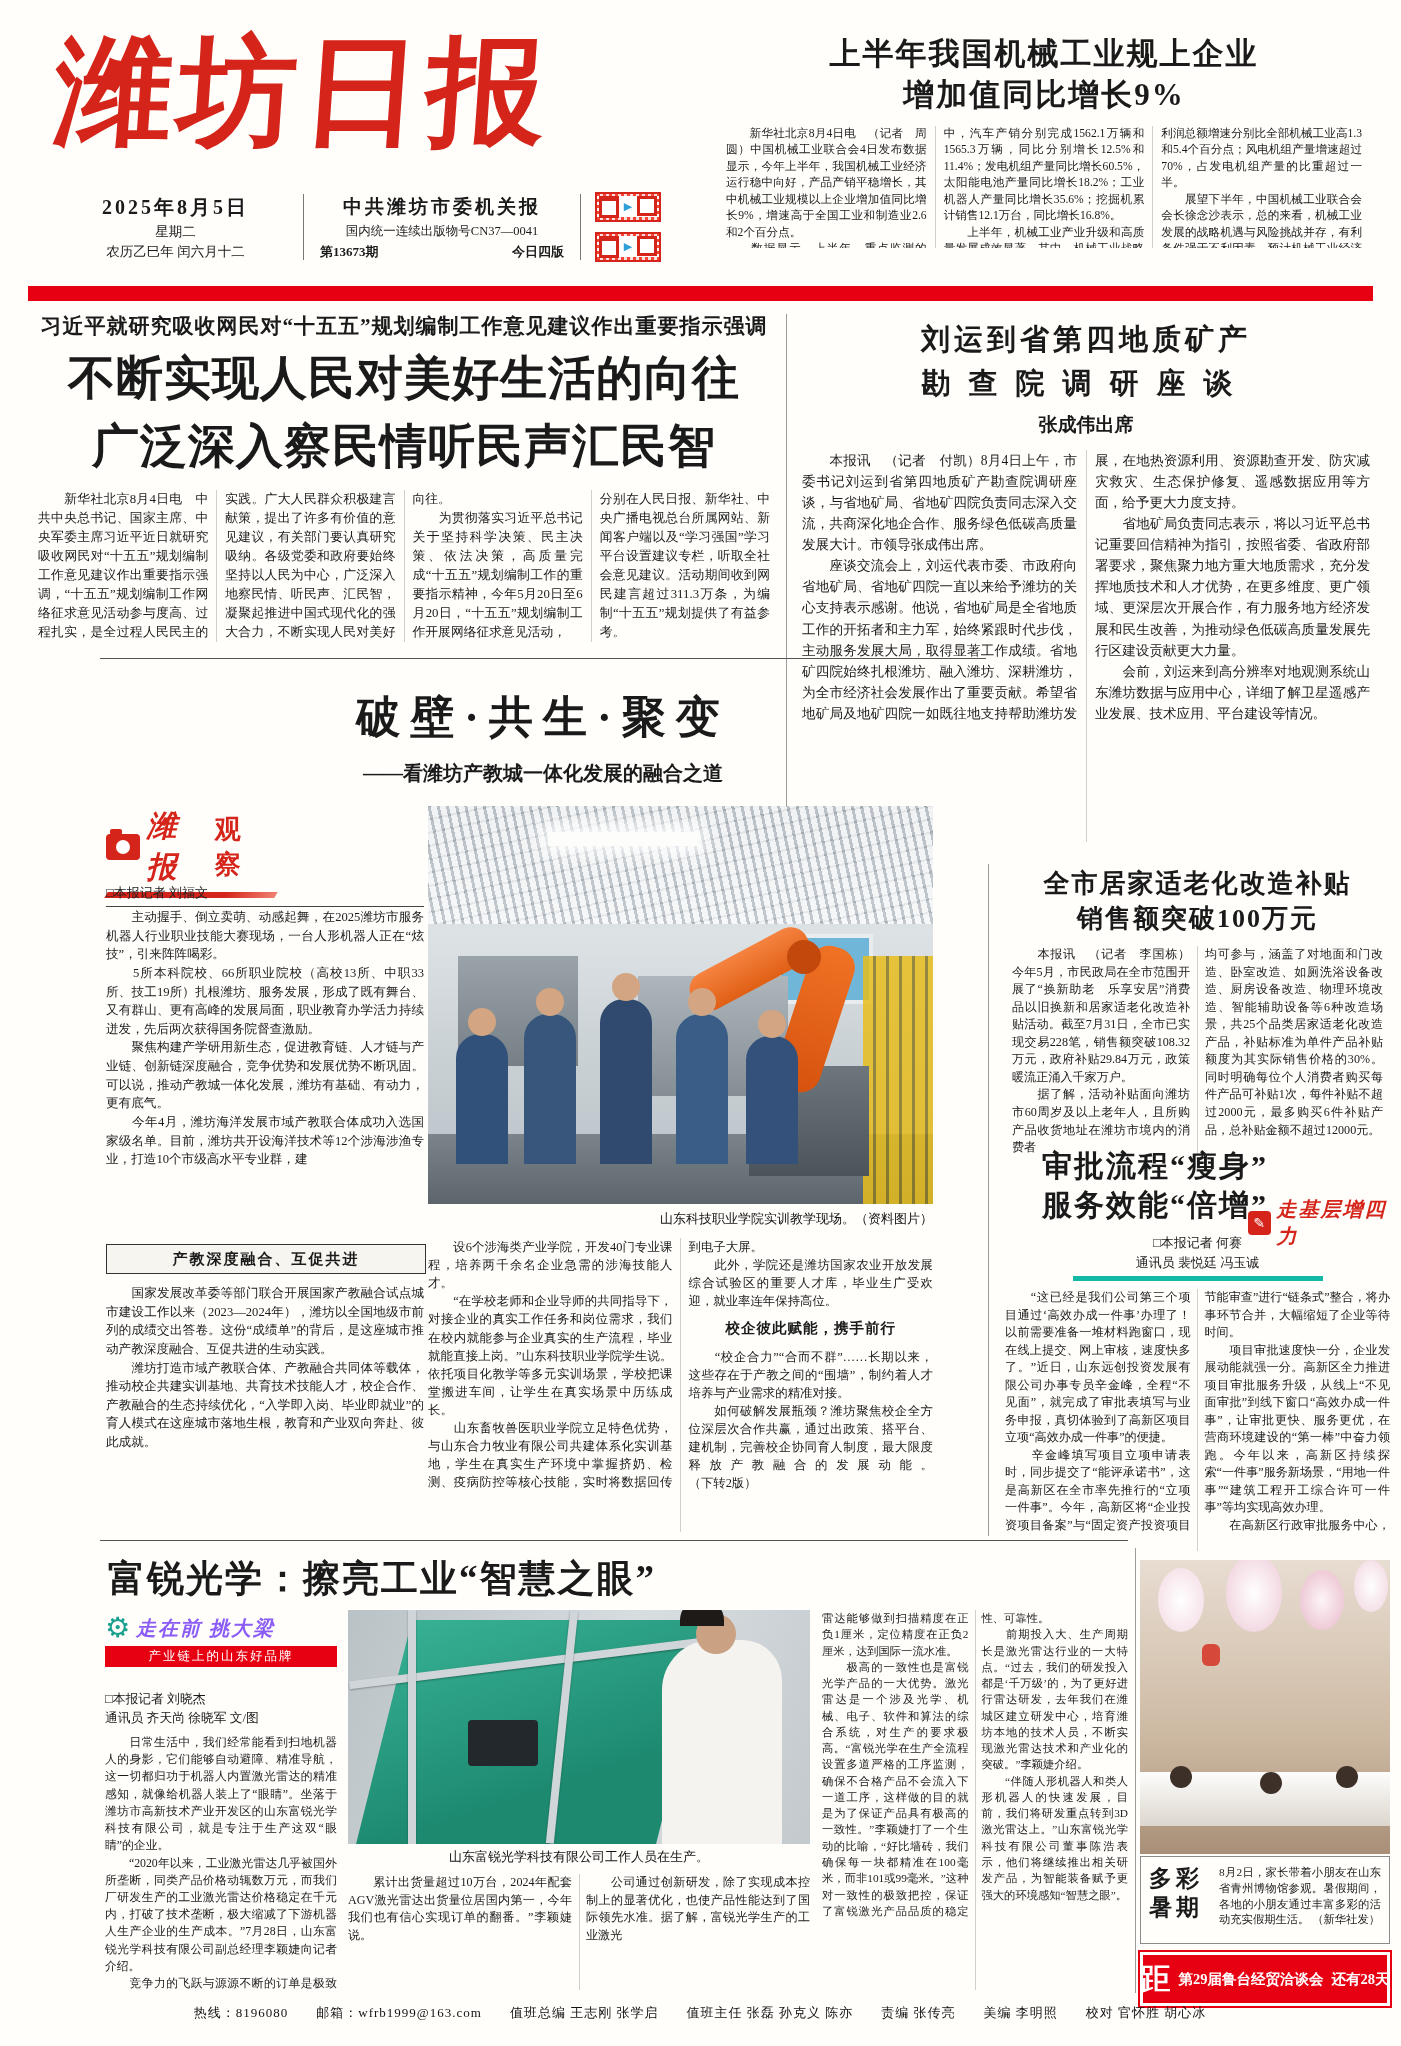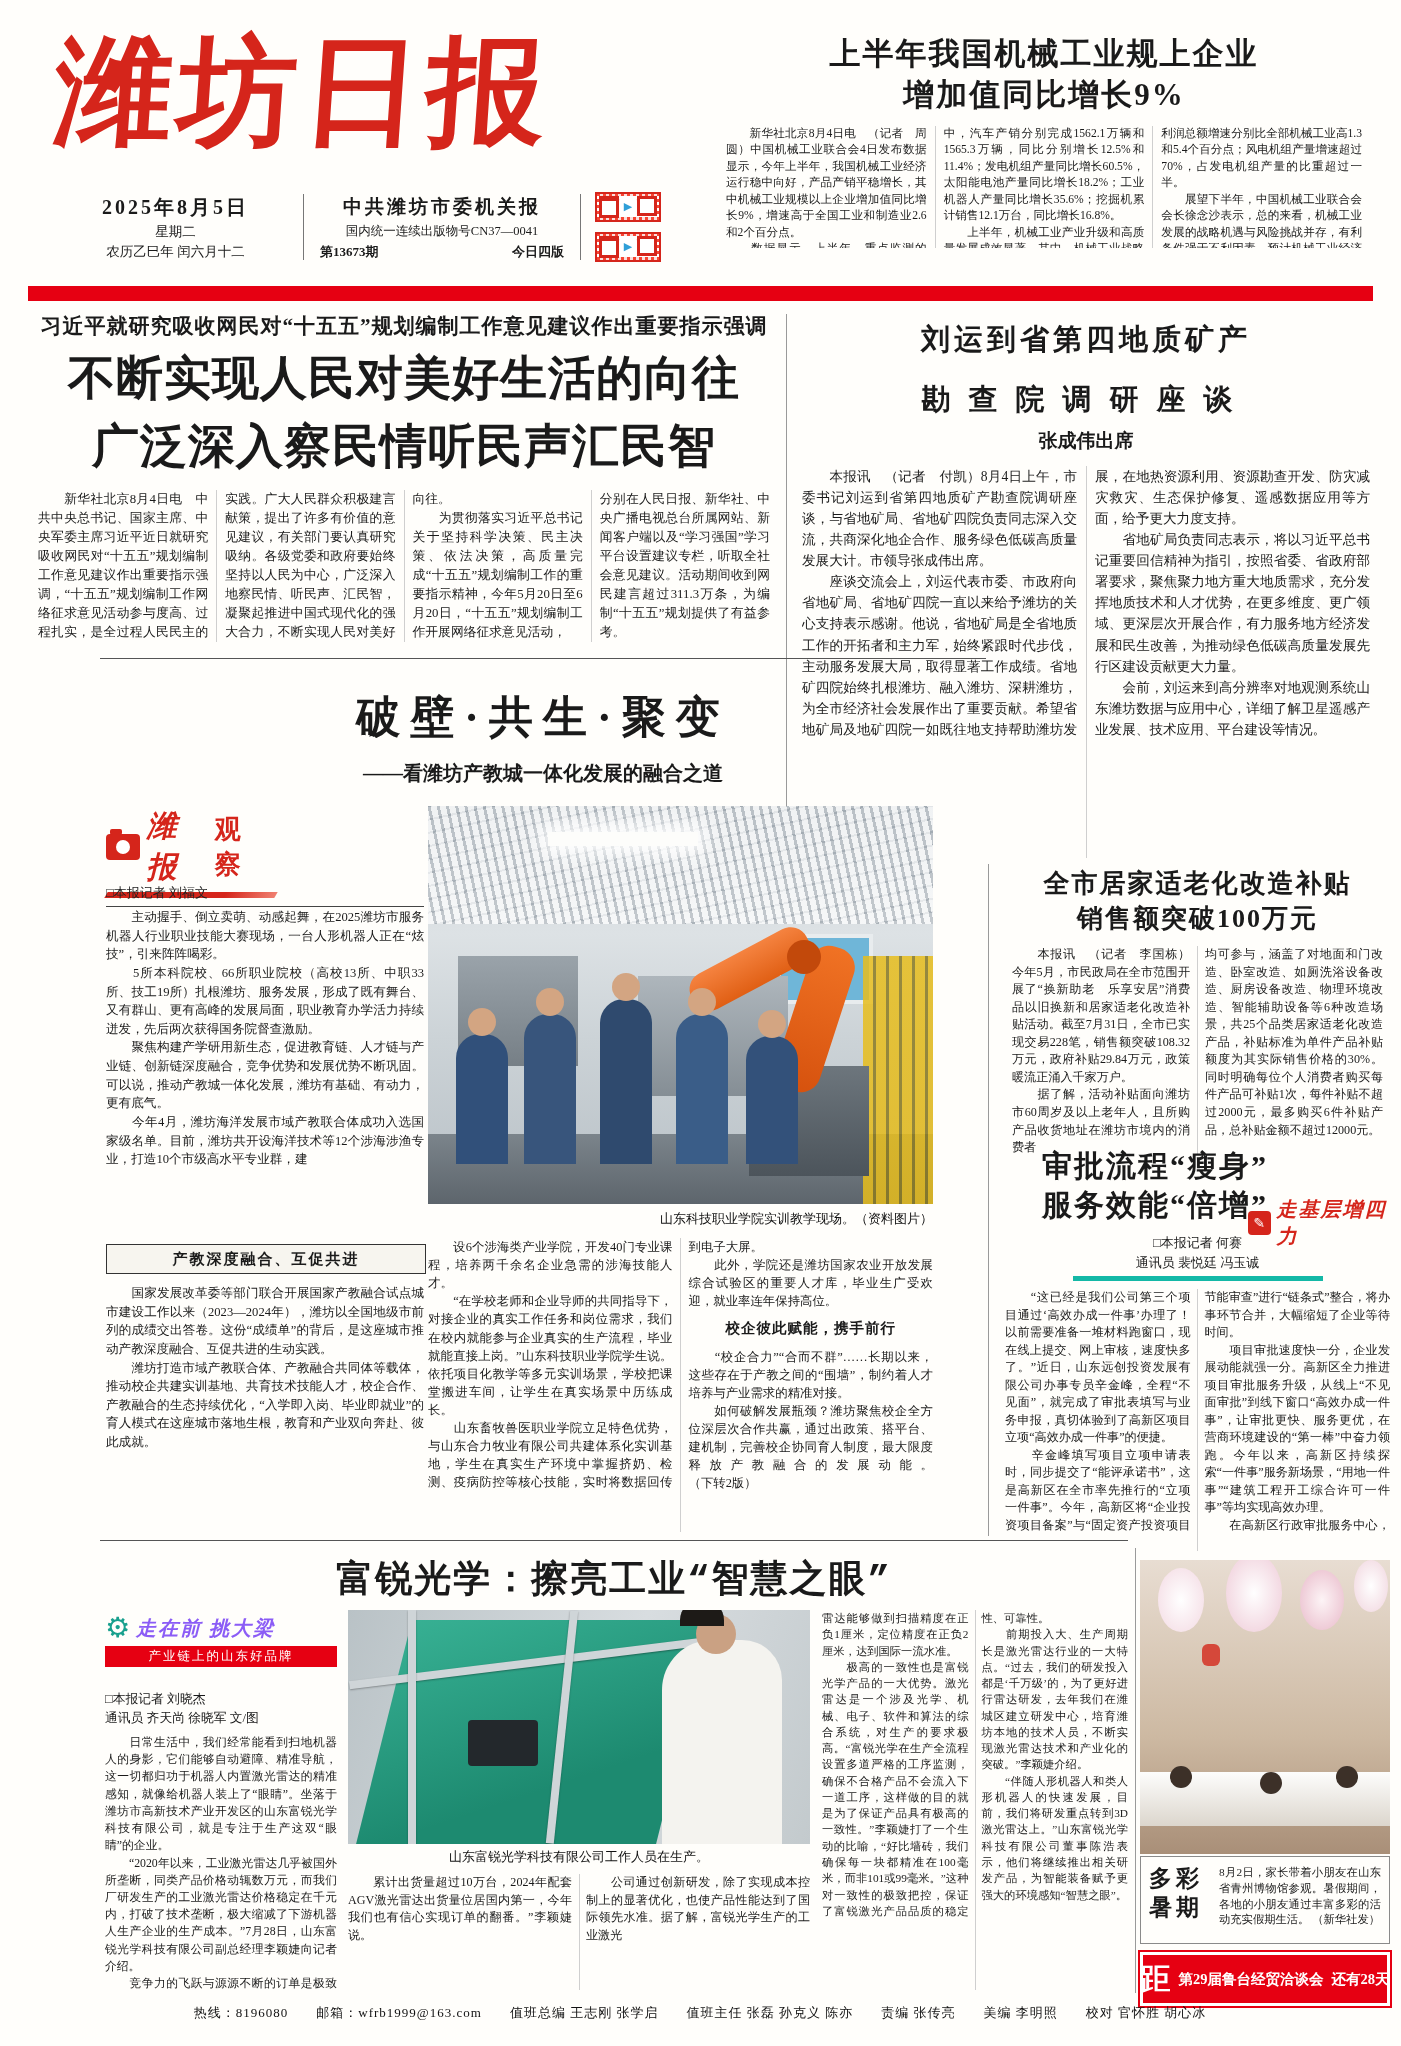"勘查院调研座谈" .ly-t2 { margin-top: 20px -> 4px }
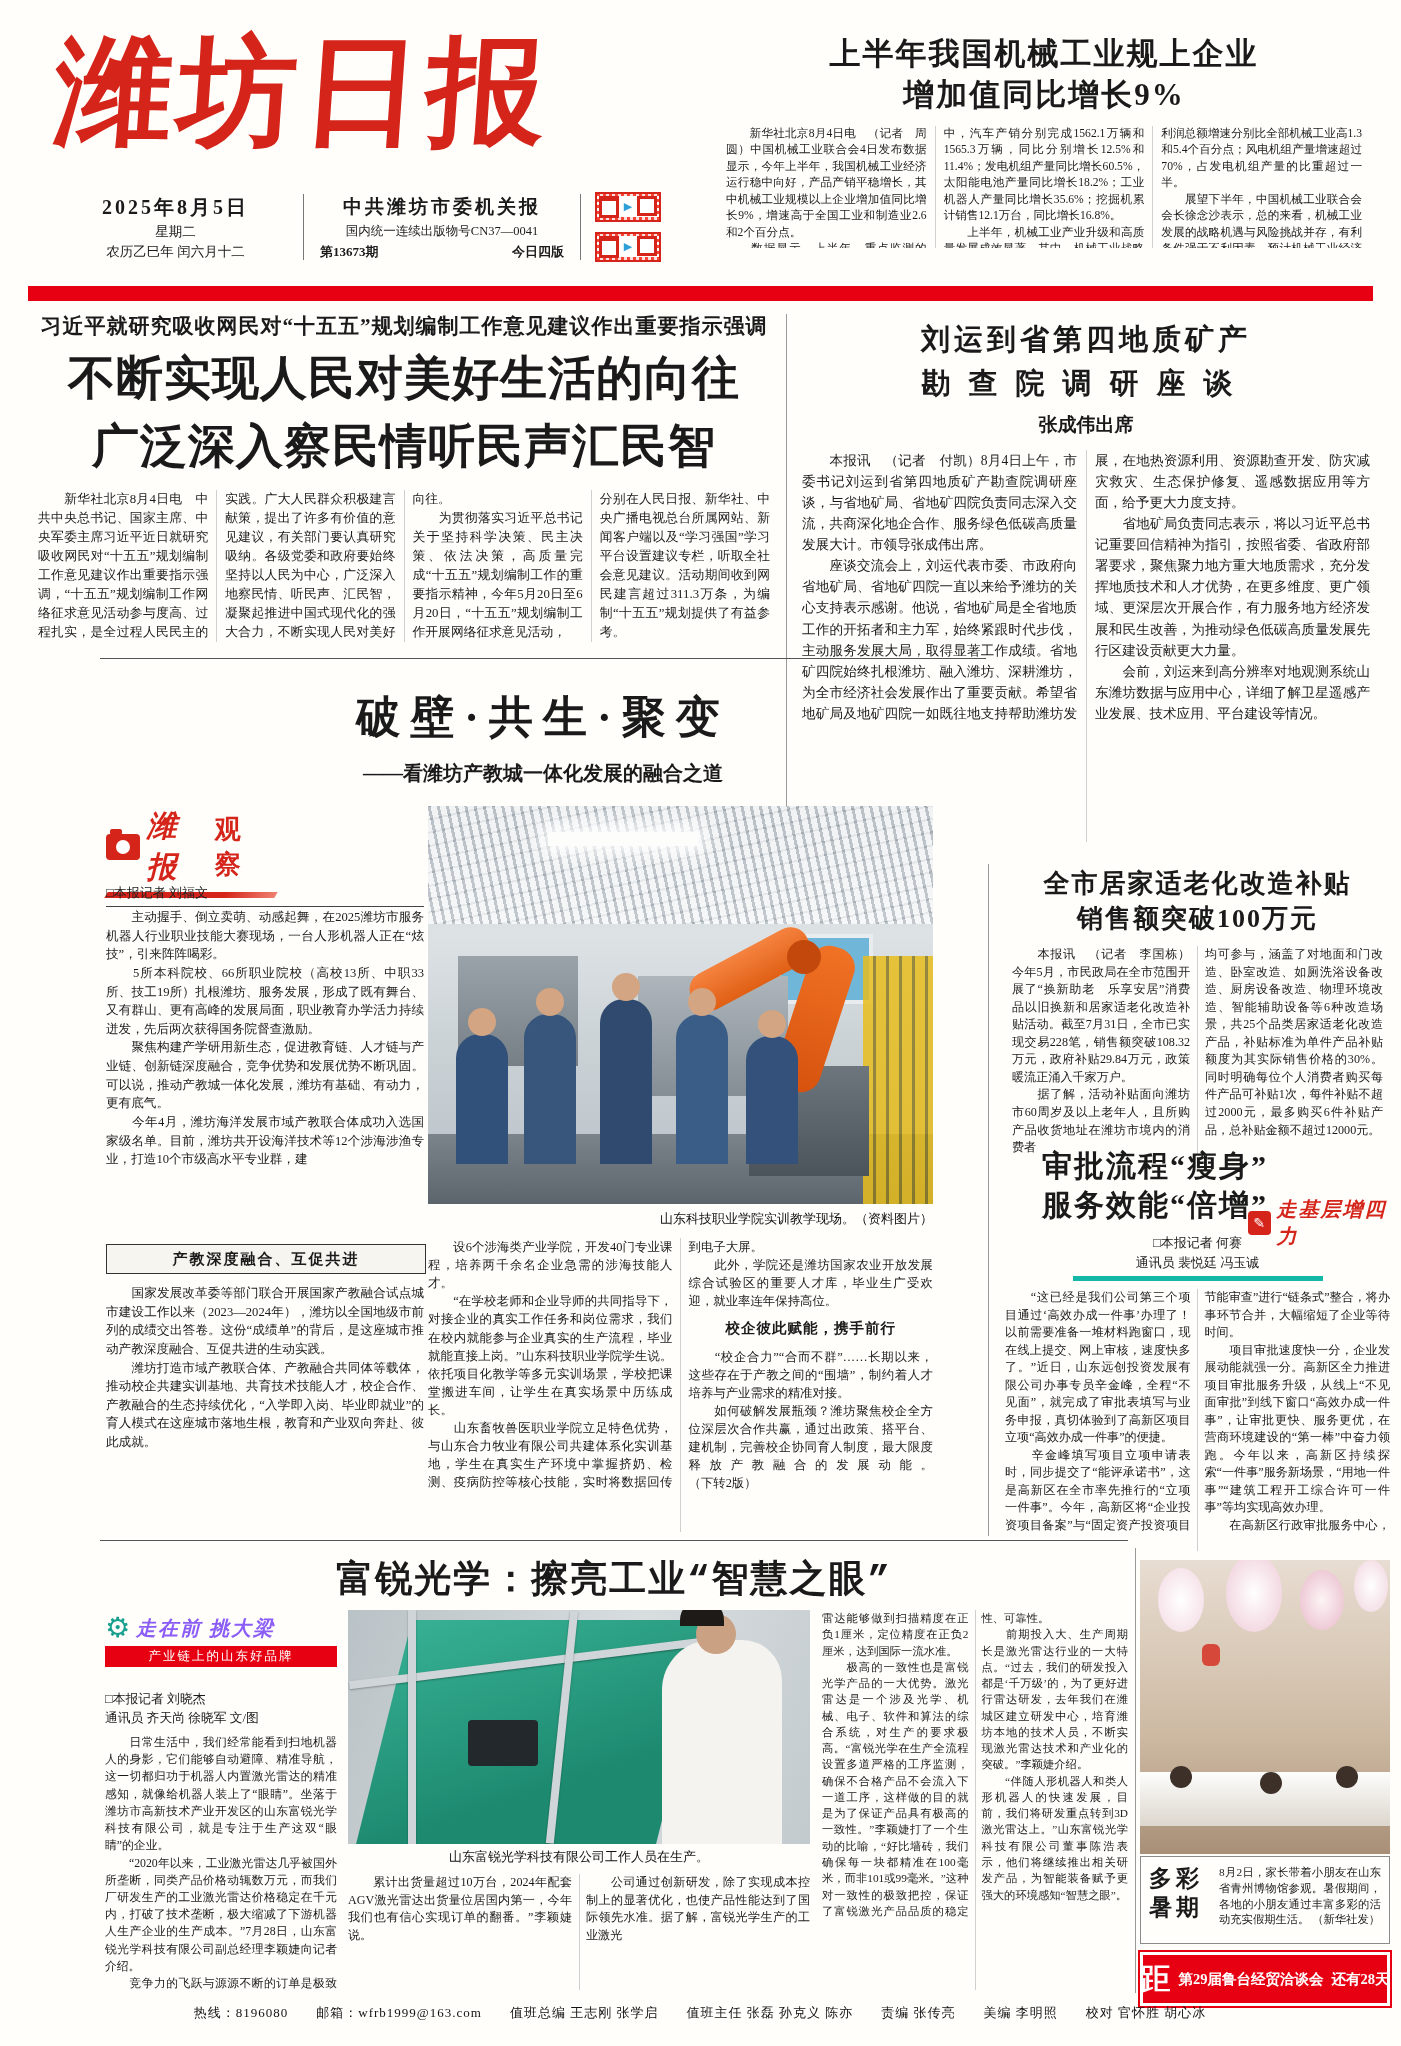"富锐光学：擦亮工业“智慧之眼”" .fr-title { font-family: Liberation Mono, monospace -> none; left: 100px -> 108px; text-align: center -> left }
